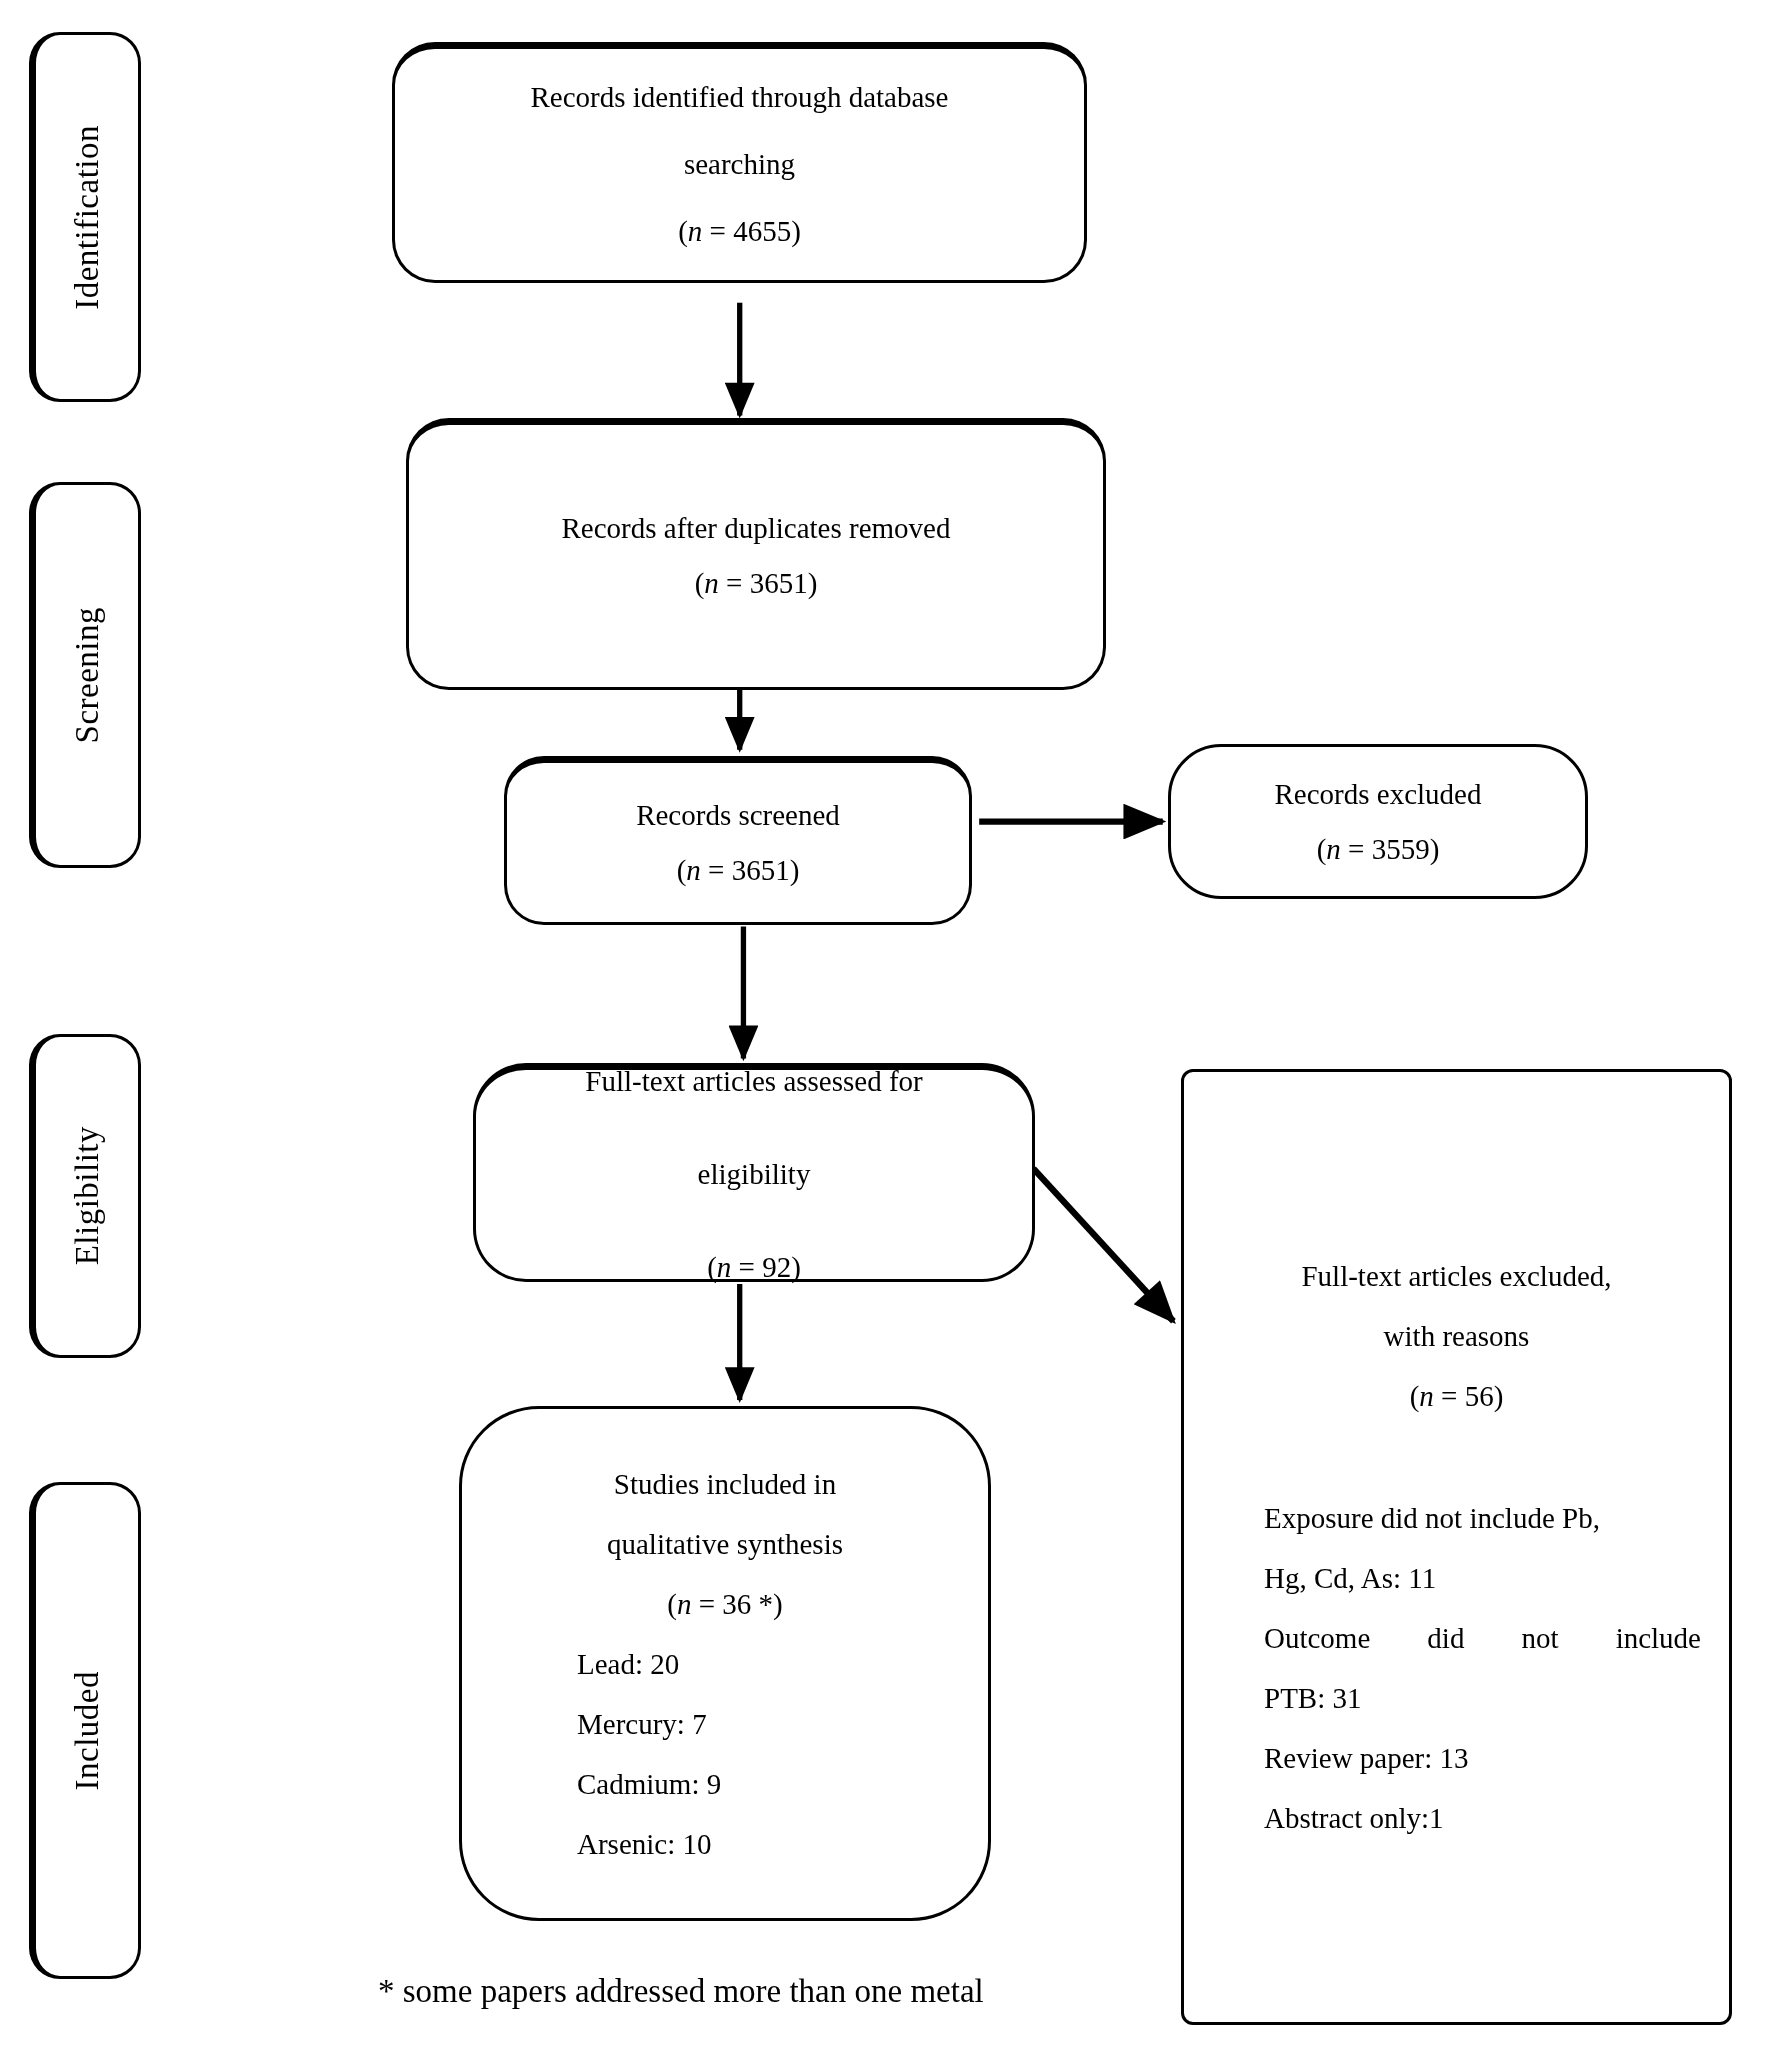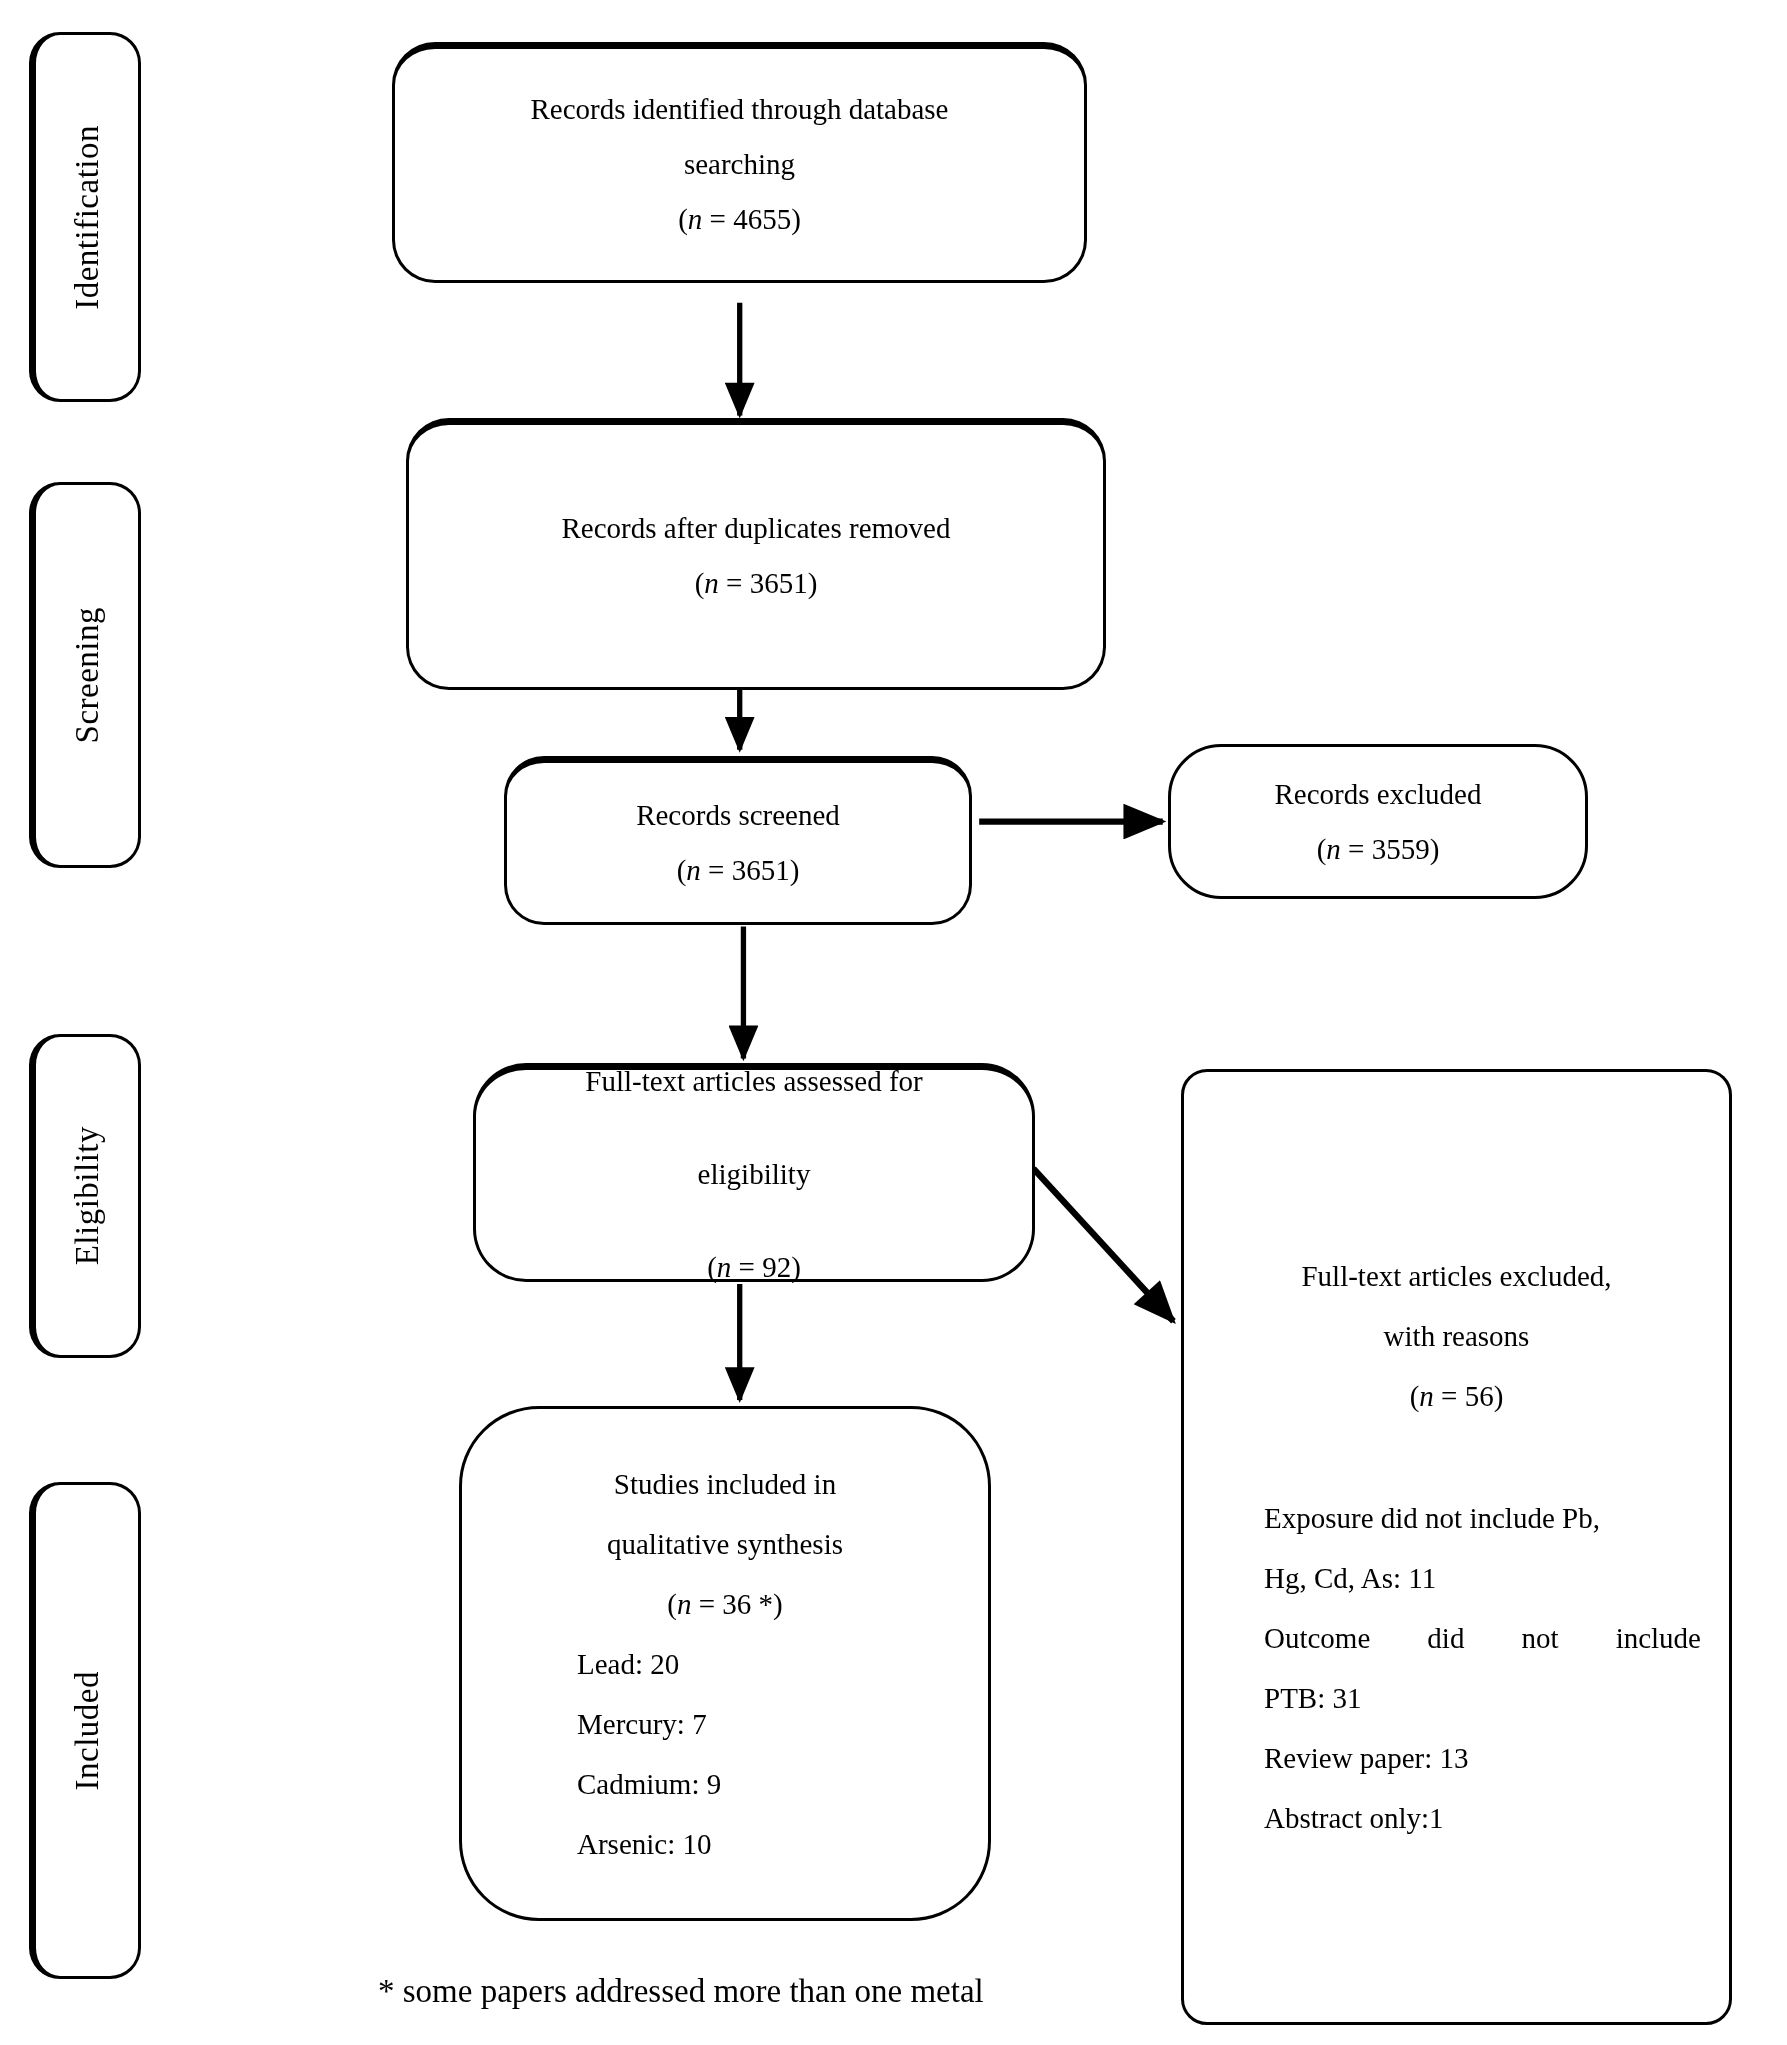"Records identified through database" #box-identified { gap: none -> 12px }
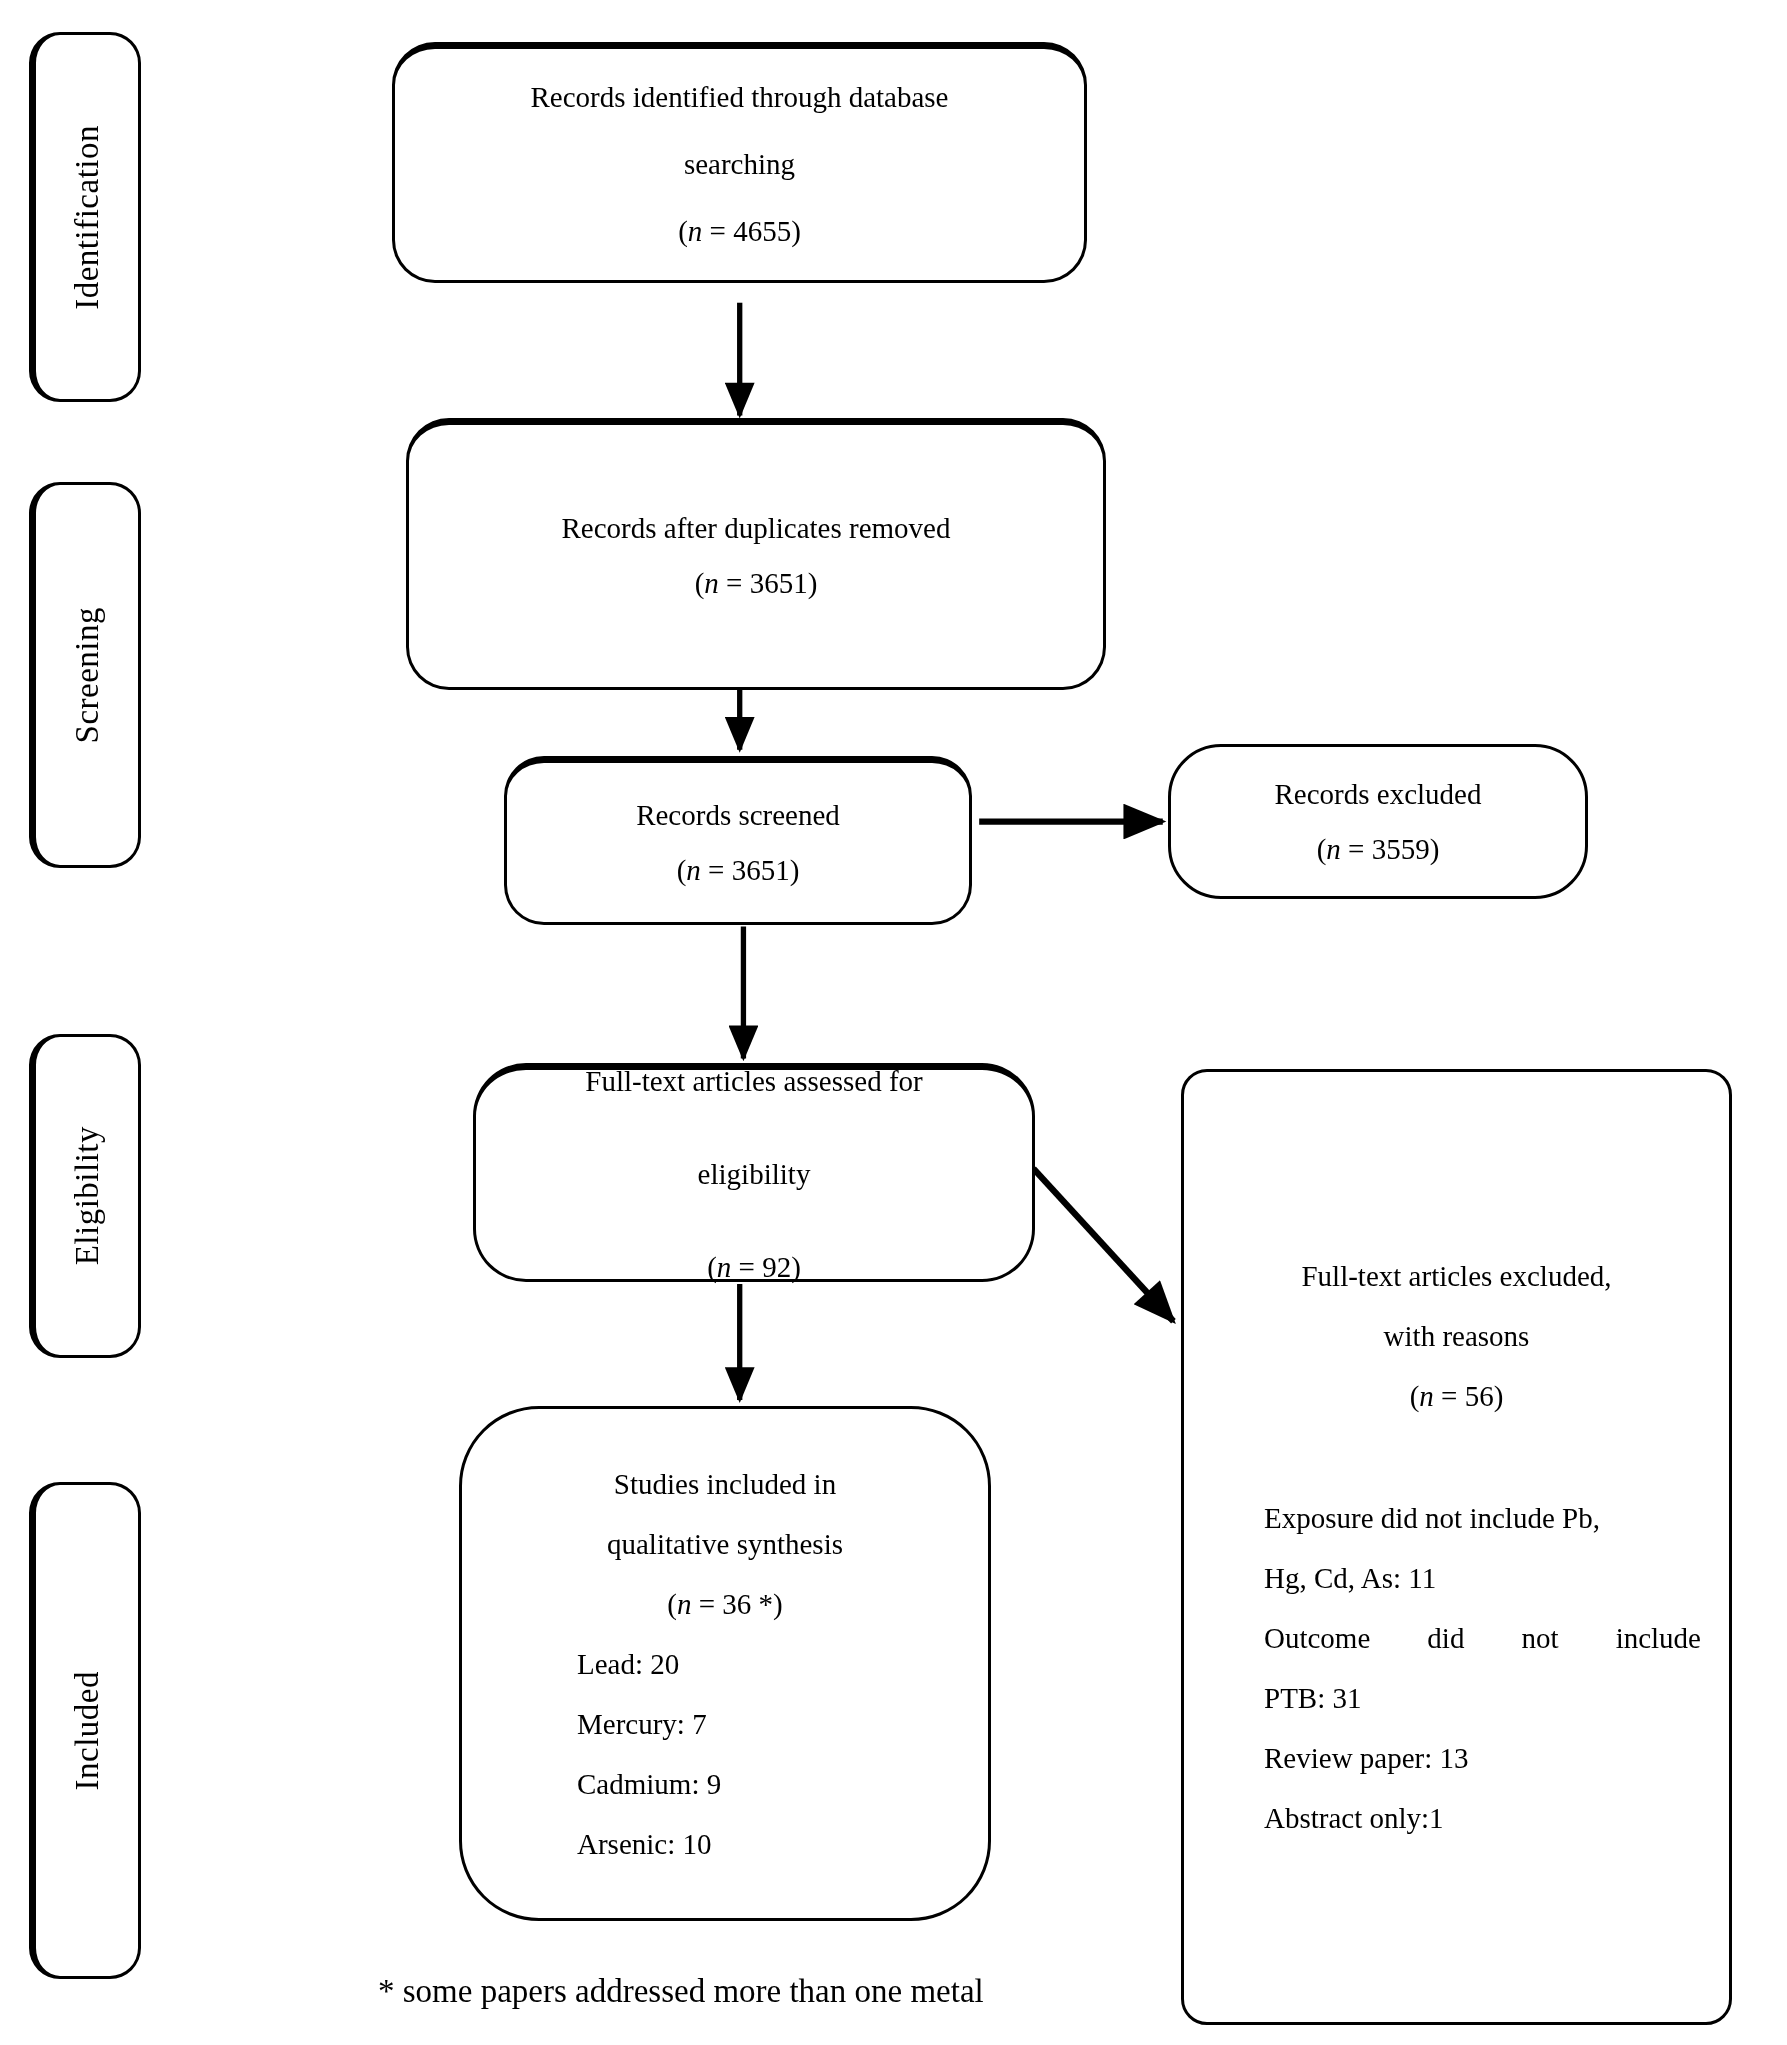"Full-text articles excluded," #box-ft-excluded { border-radius: 26px -> 12px }
